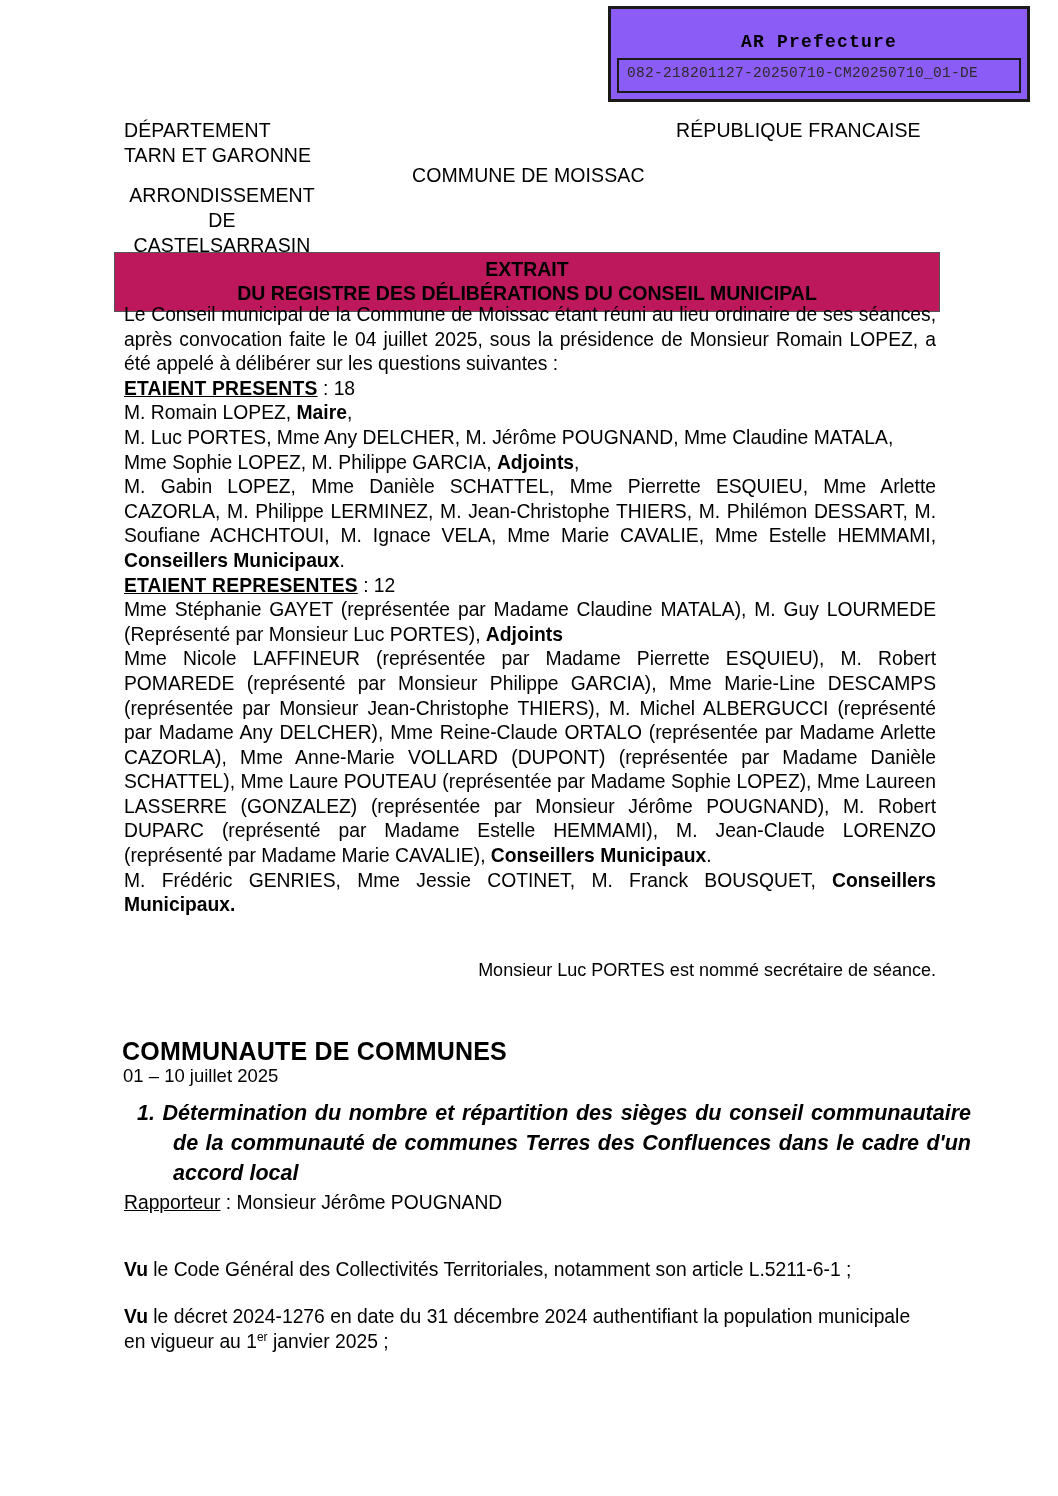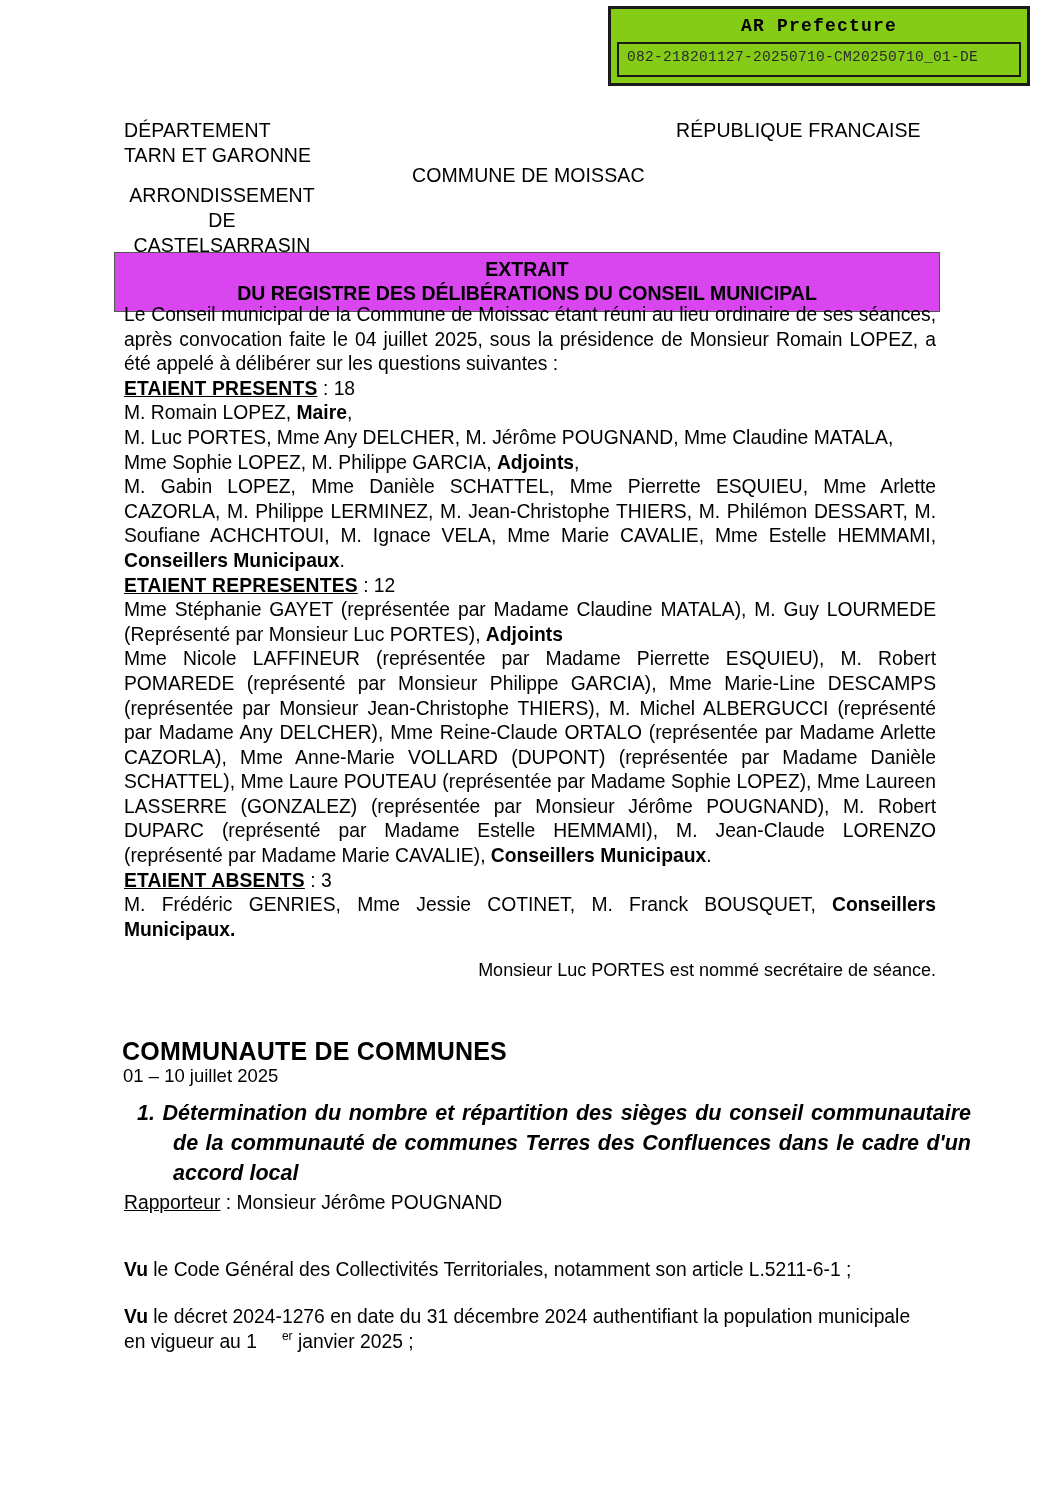"AR Prefecture" #ar-stamp { background: #84cc16 -> #8b5cf6; padding: 4px 6px 6px 6px -> 20px 6px 6px 6px }
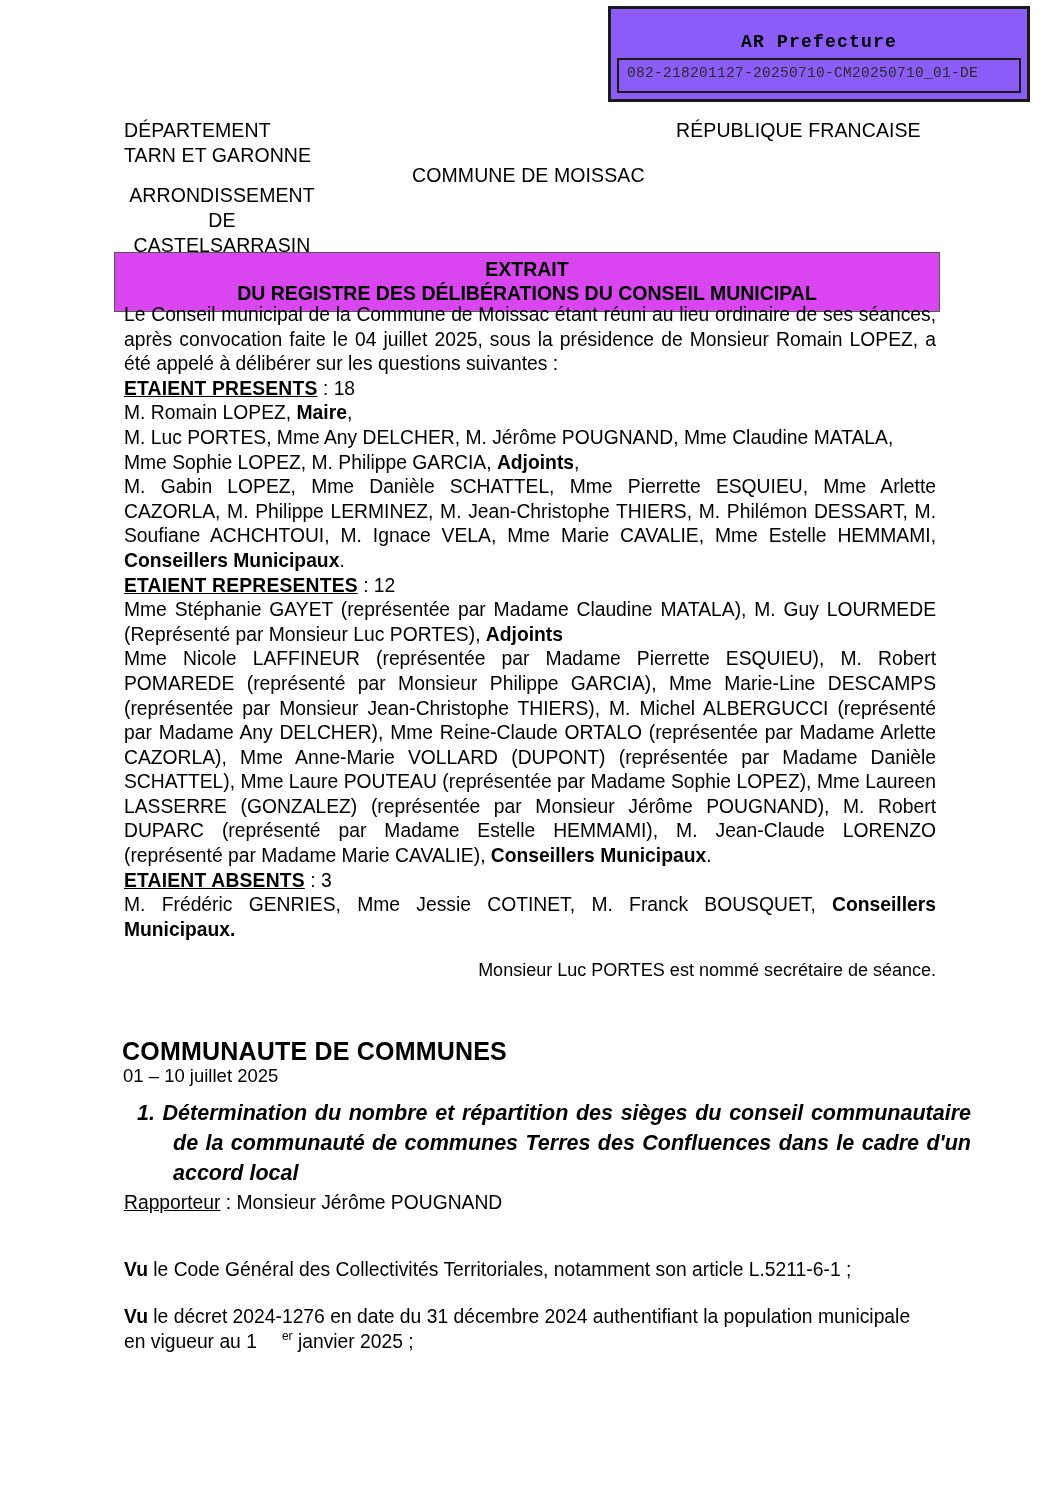"EXTRAIT" #extrait-box { background: #d946ef -> #be185d }
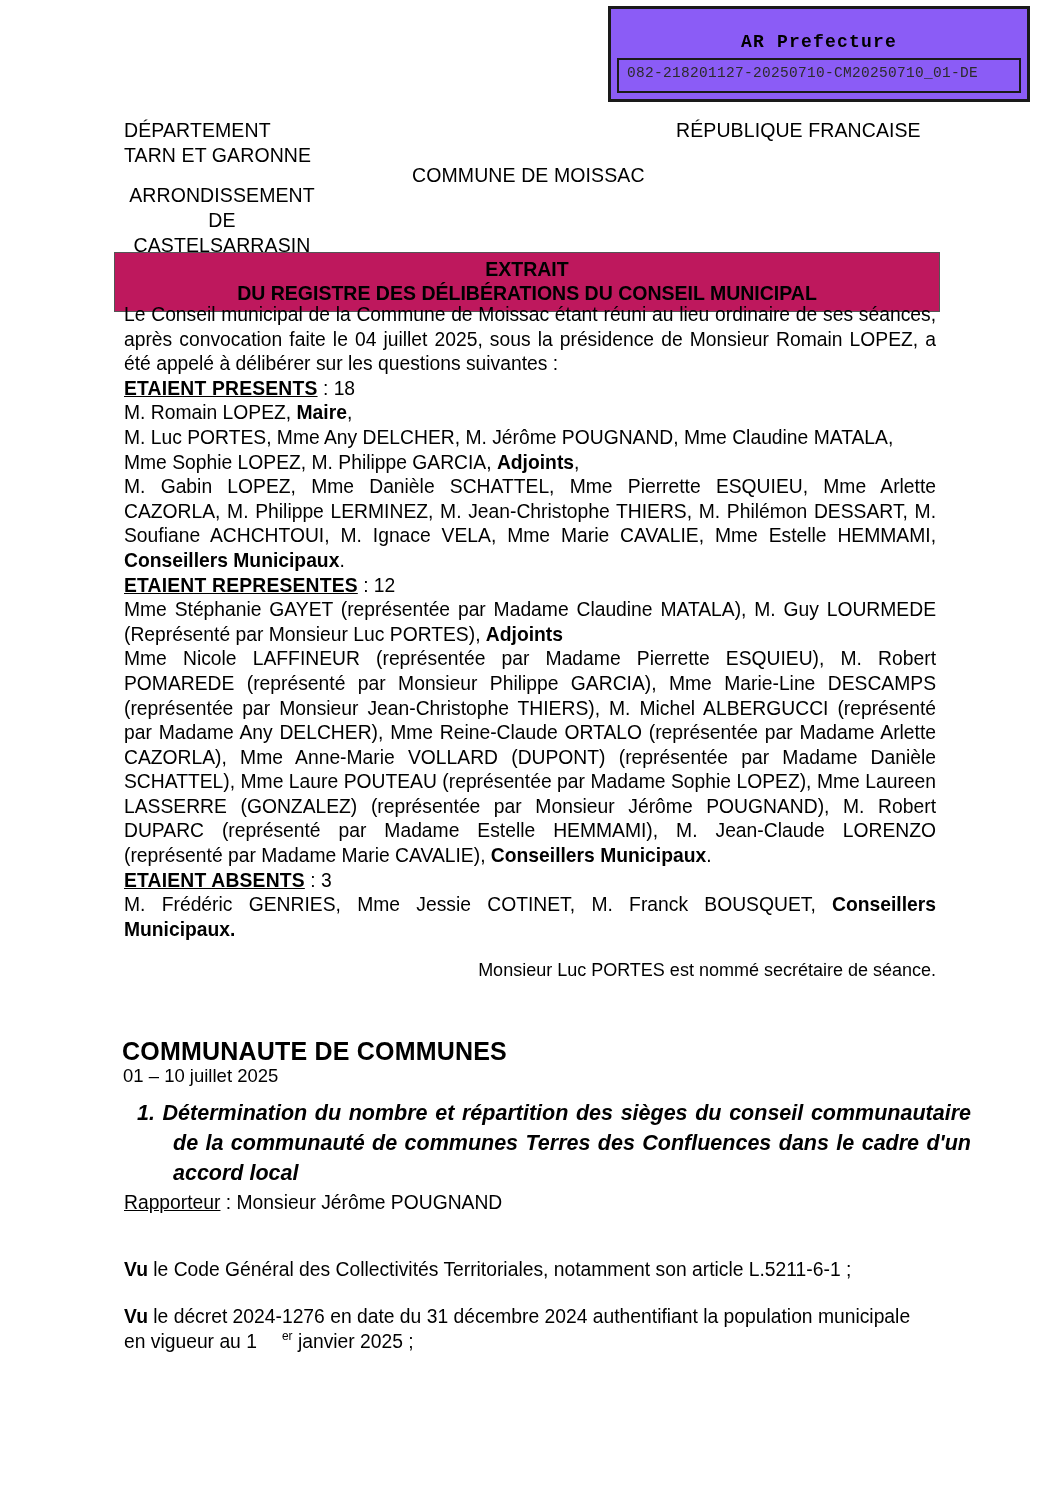"ETAIENT ABSENTS : 3" p.nojust { html: <p><span>ETAIENT ABSENTS</span><span> : </span><span>3</span></p> -> none }
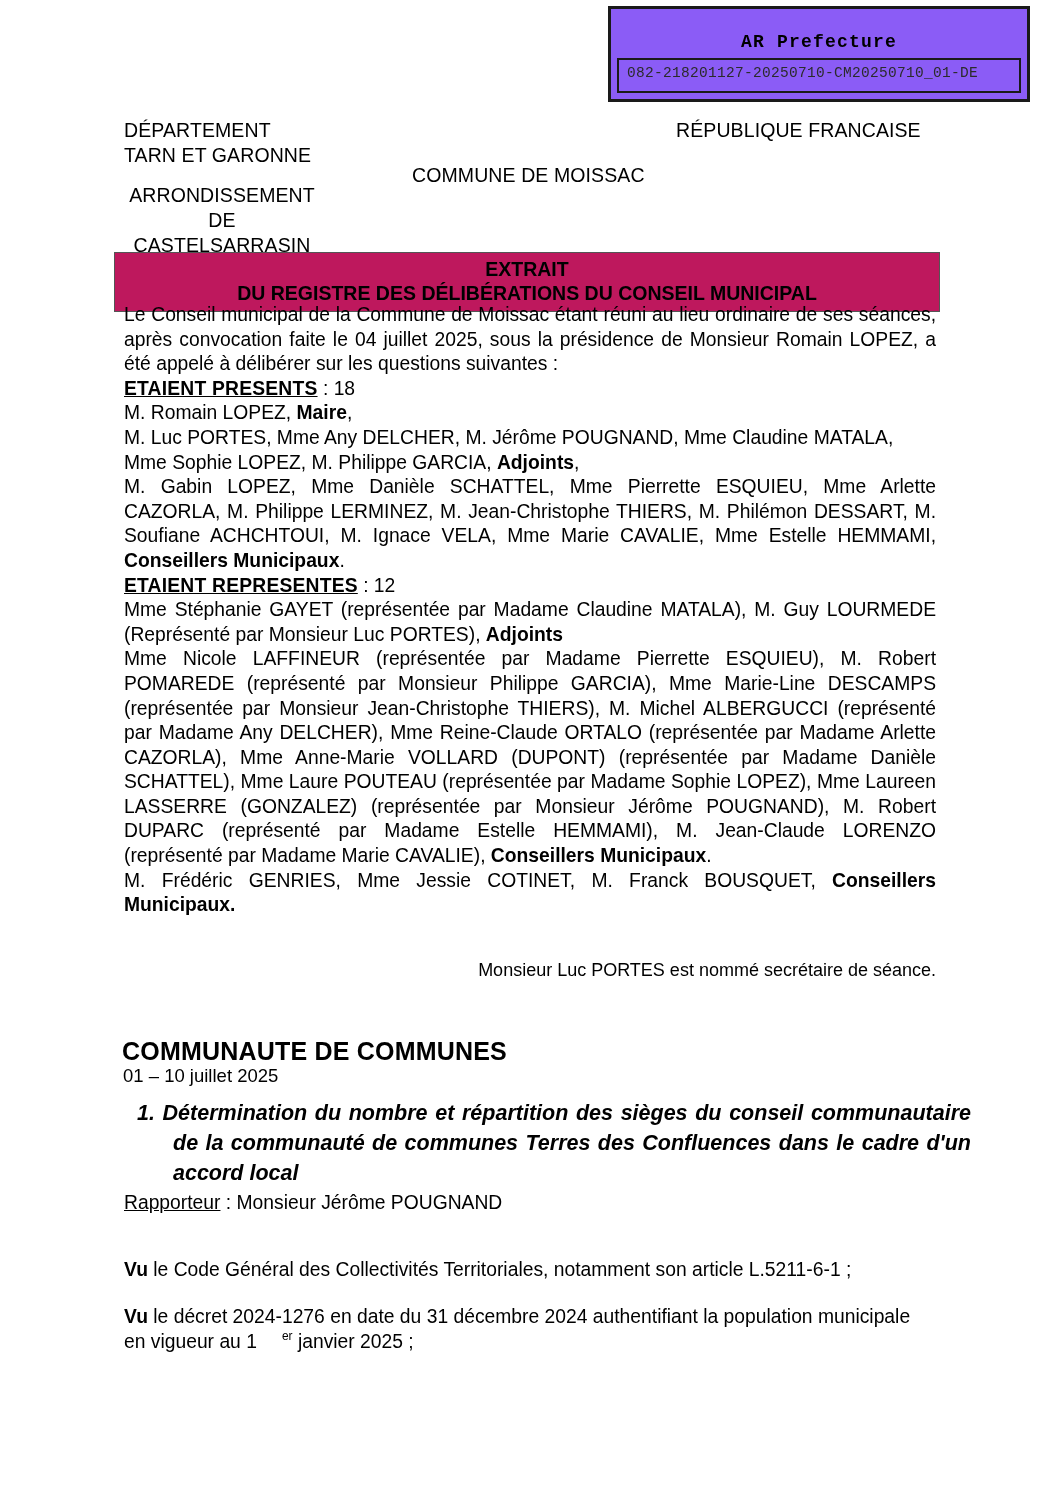"er" sup { margin-left: 25px -> none }
